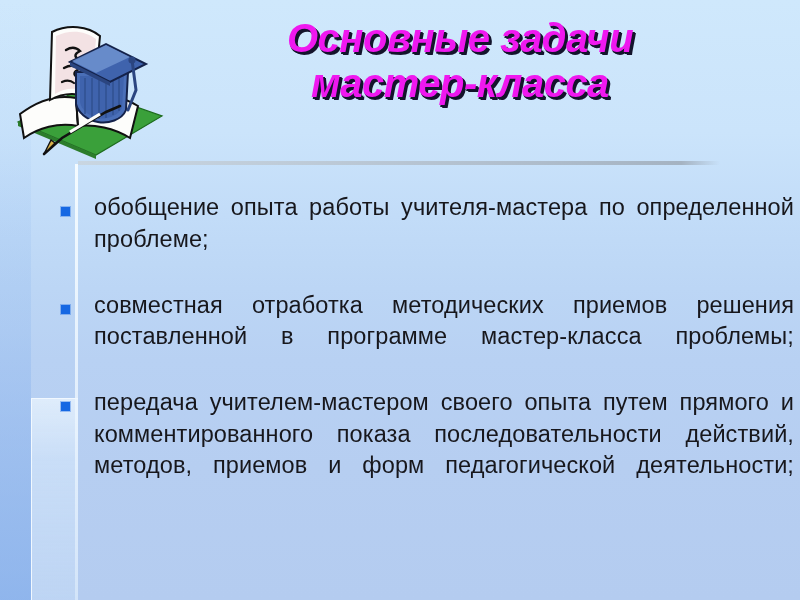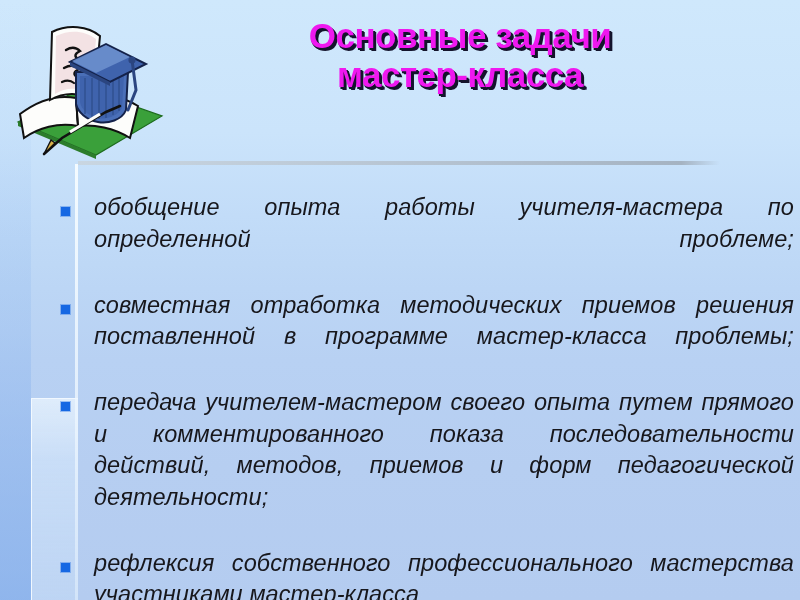"Основные задачи" .title { font-size: 35px -> 40px; font-style: none -> italic }
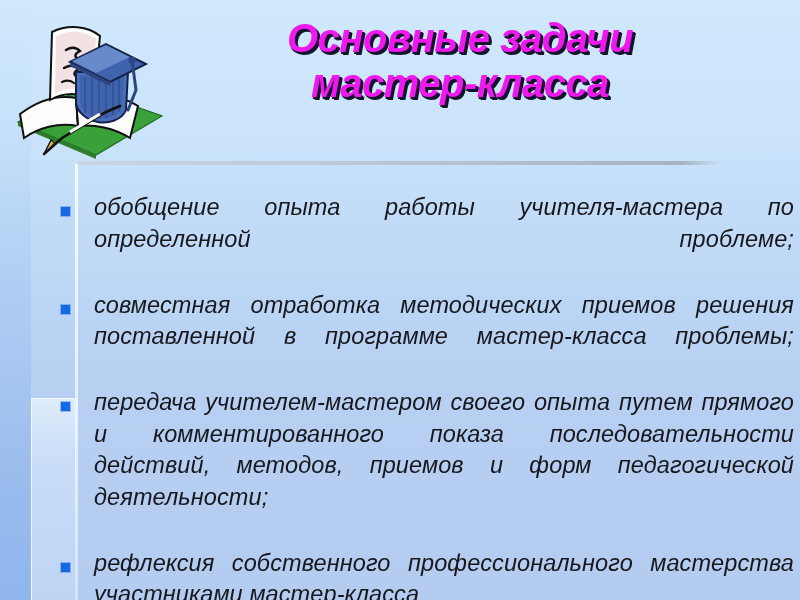"обобщение опыта работы учителя-мастера" .bullet-row { font-style: italic -> none }
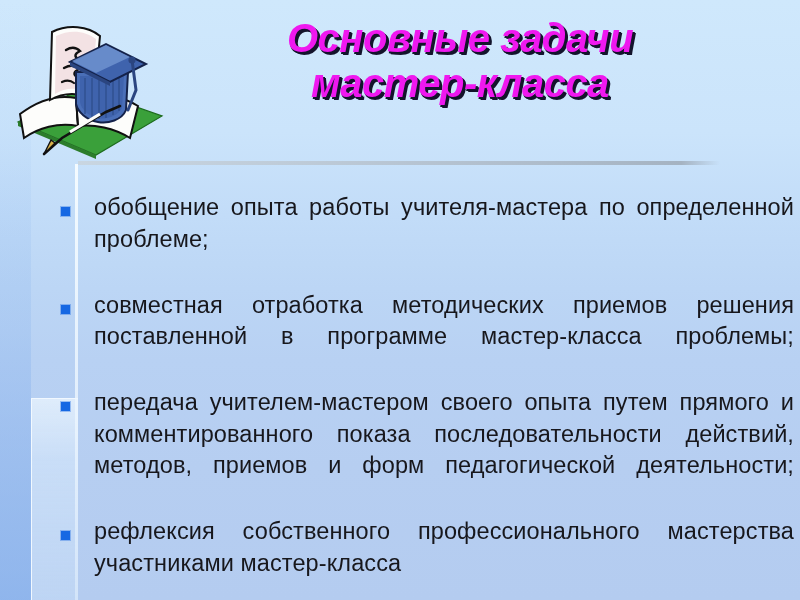"рефлексия собственного профессионального" div.bullet-row { html: <div> <span></span> <span>рефлексия собственного профессионального мастерства участниками мастер-класса</span> </div> -> none }
